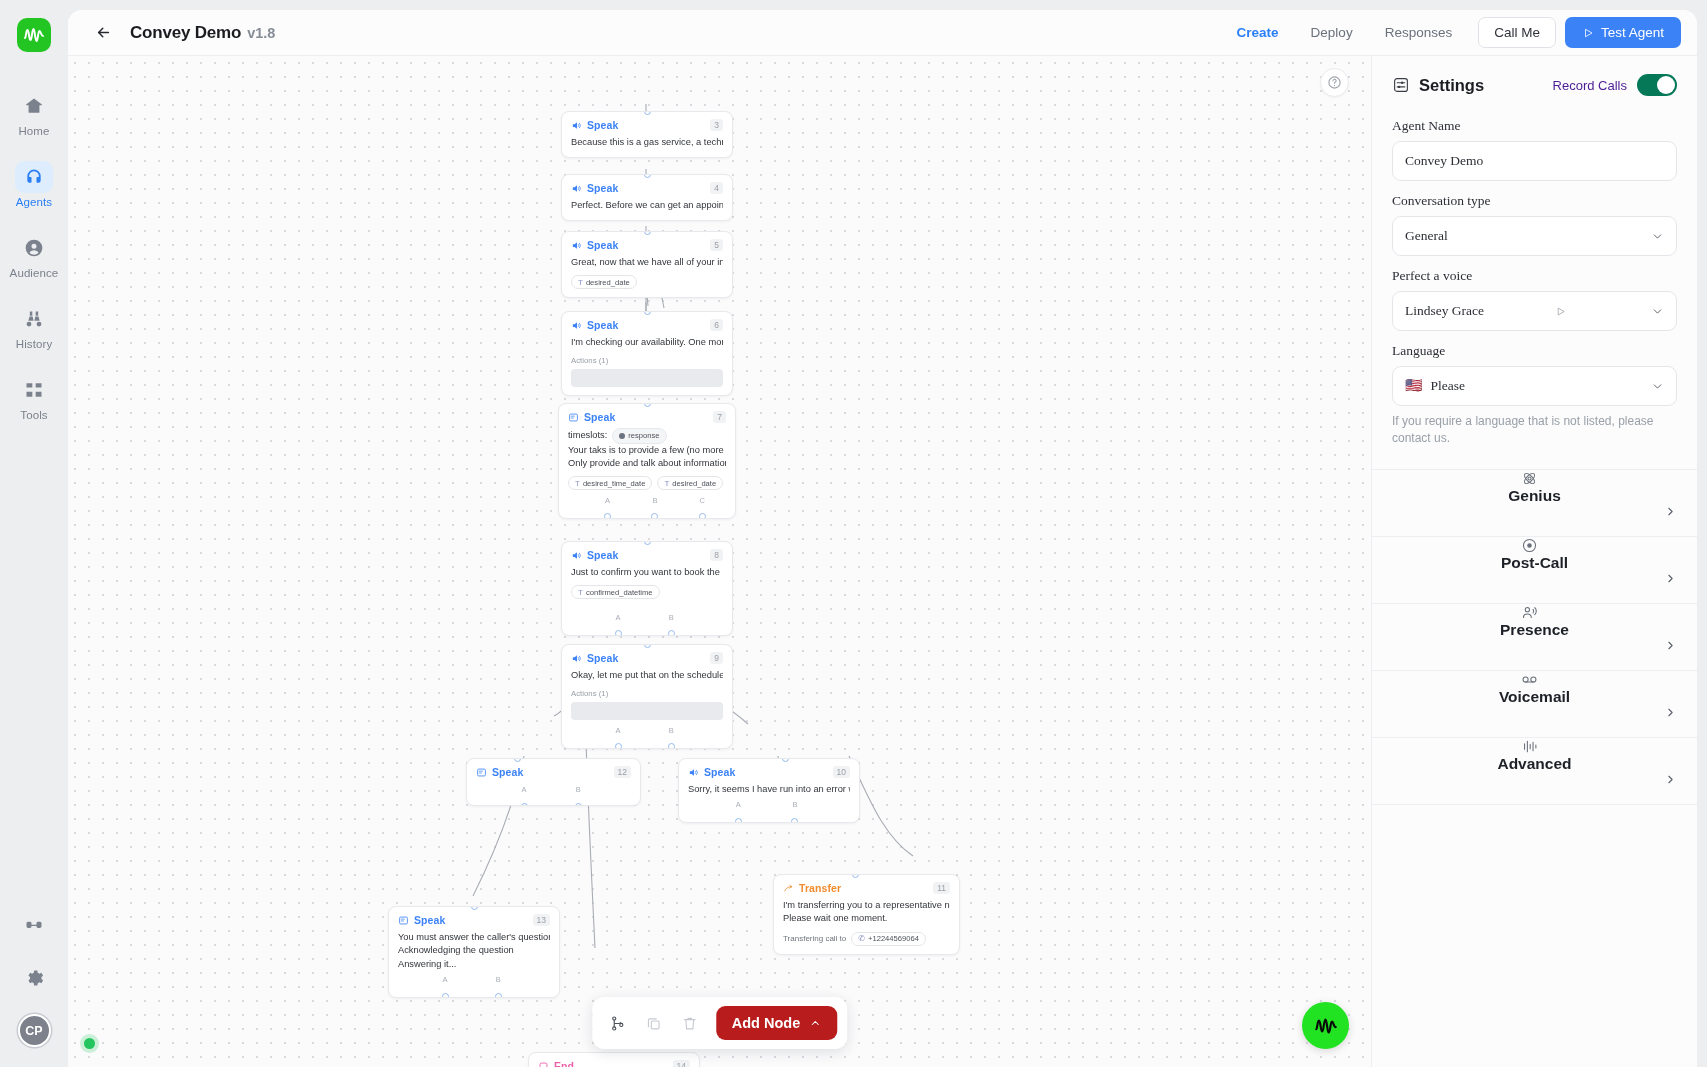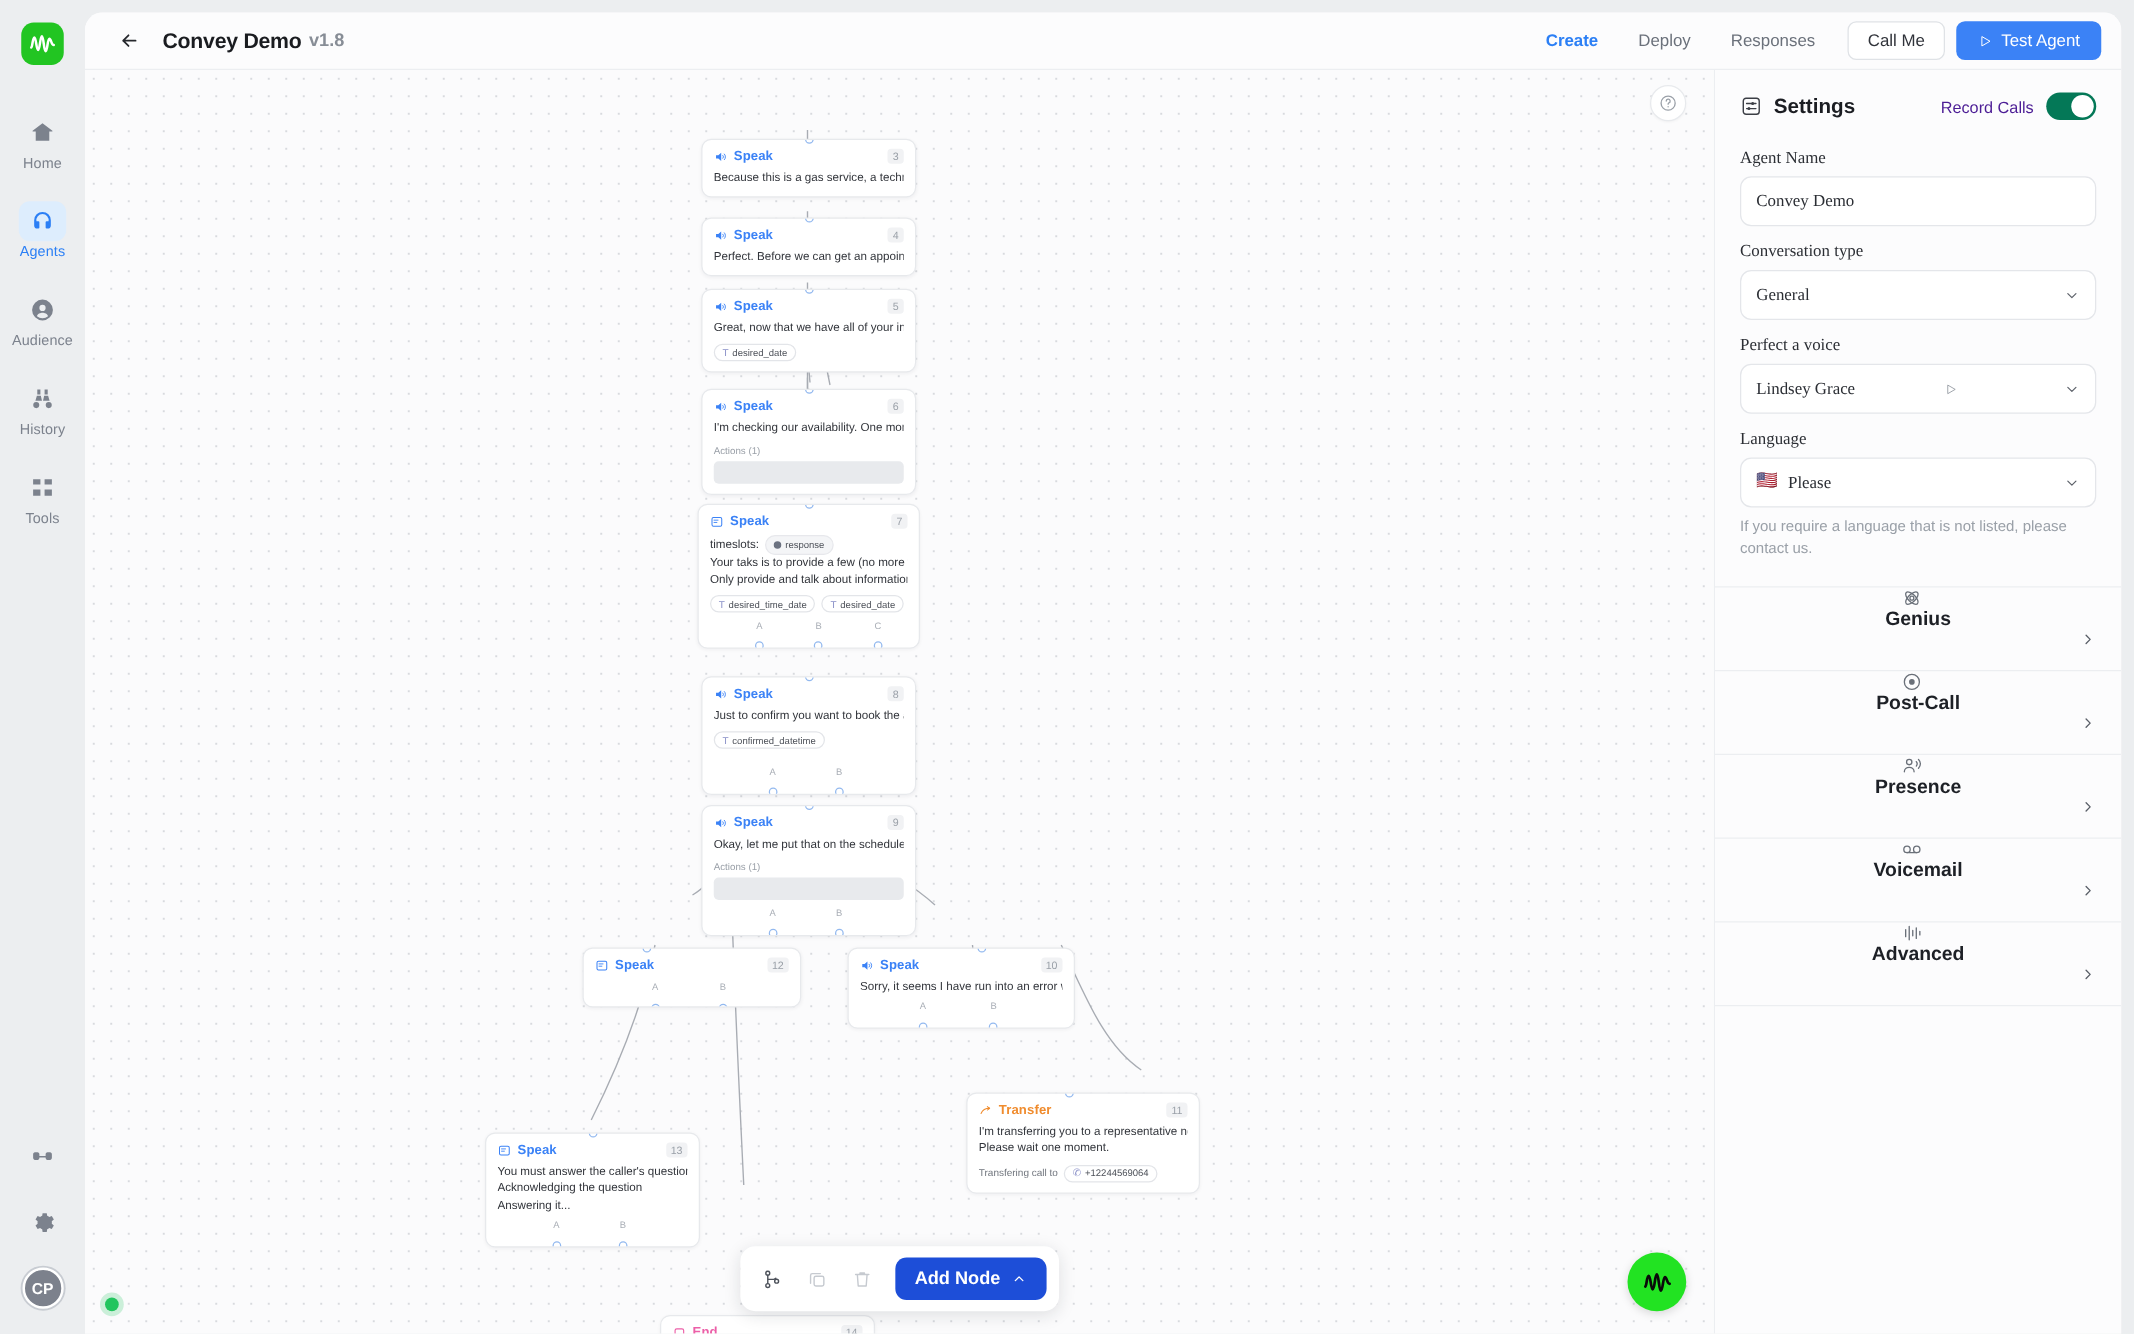"Add Node" .add-node { background: #1d4ed8 -> #b91c1c }
